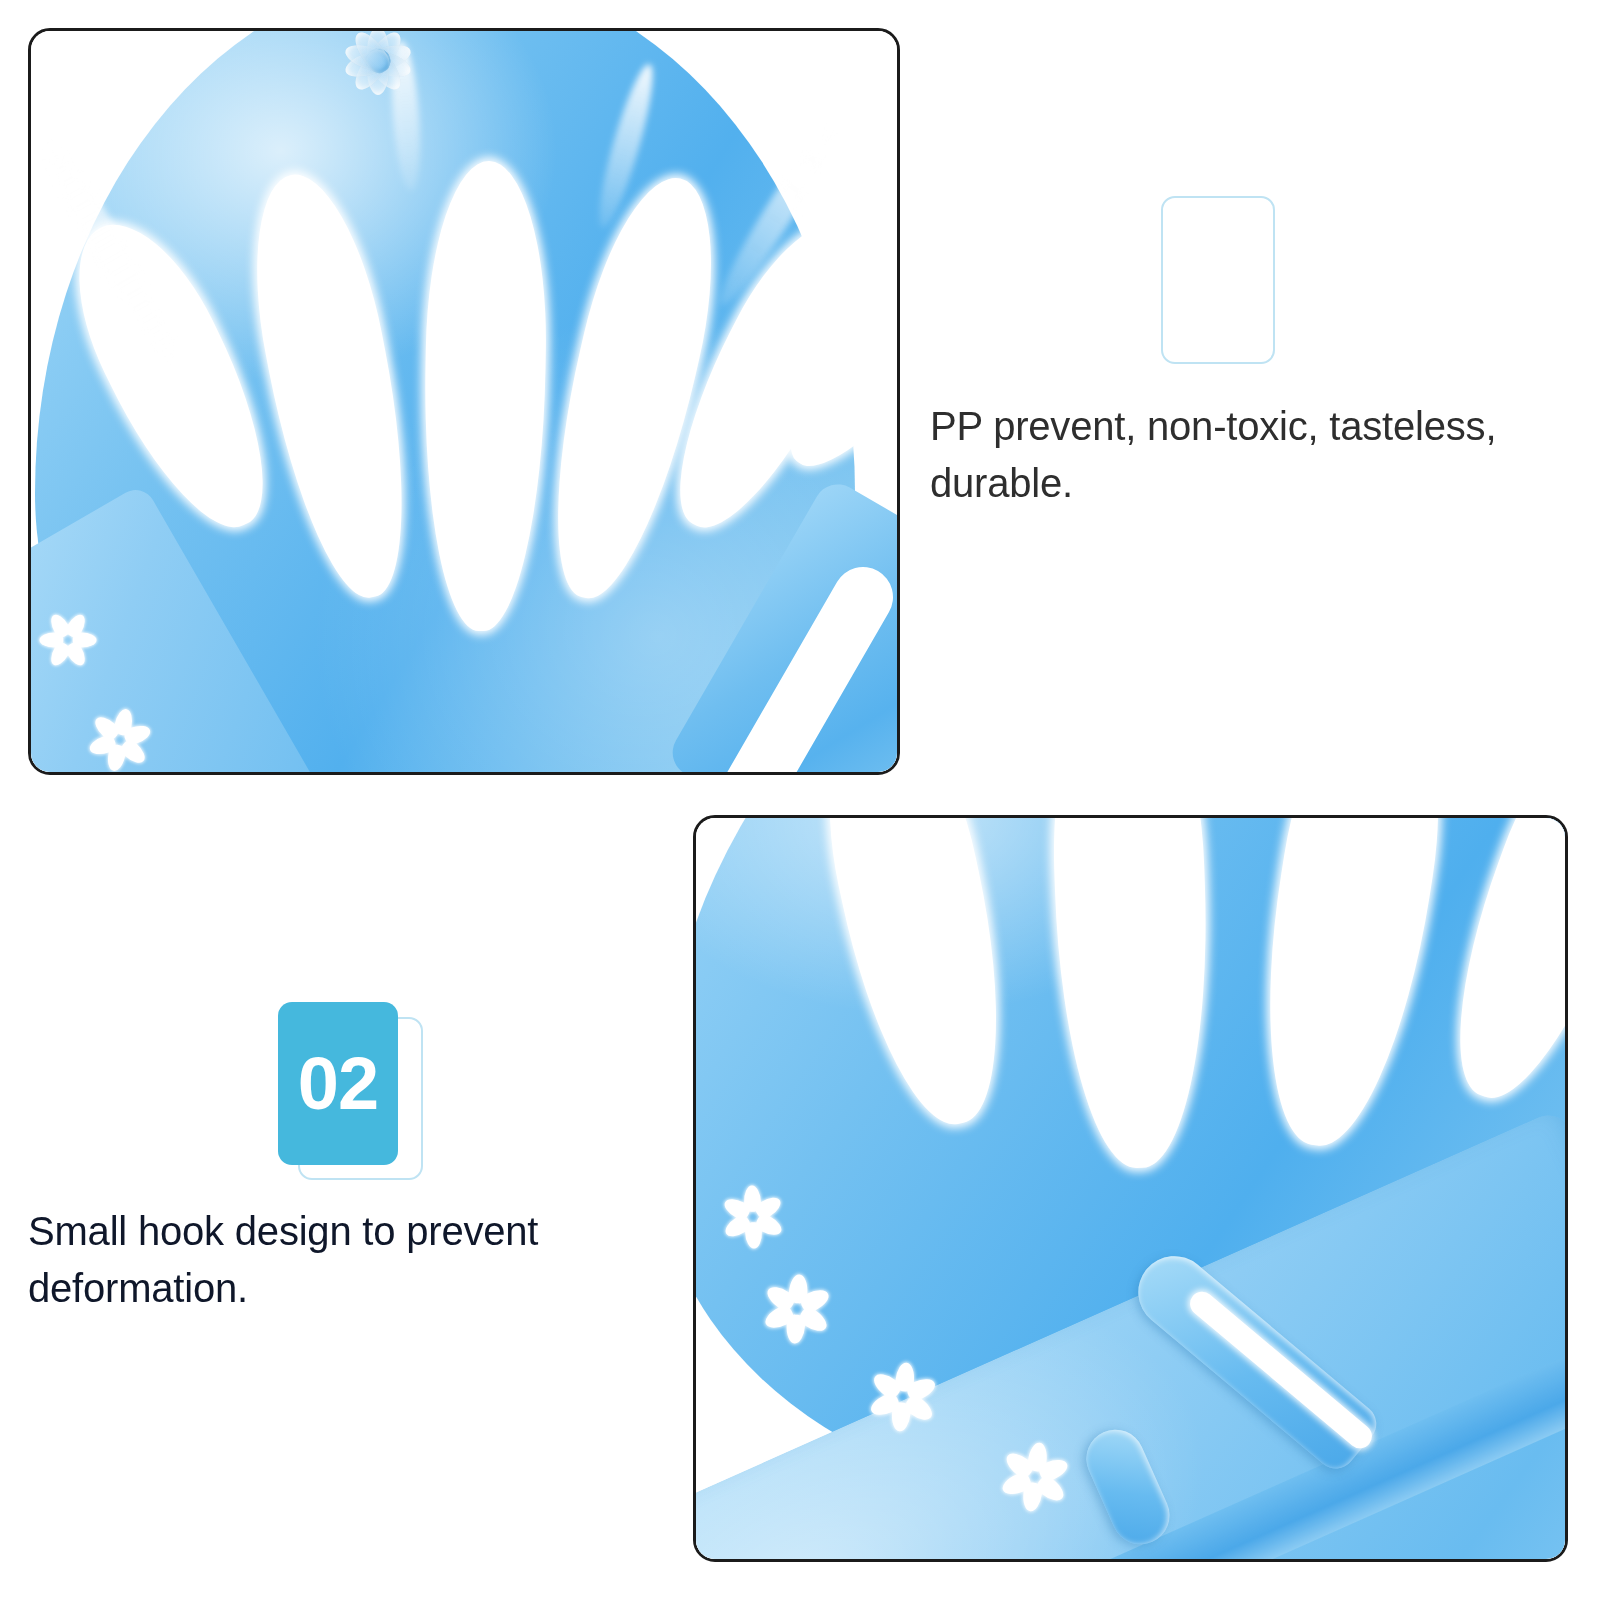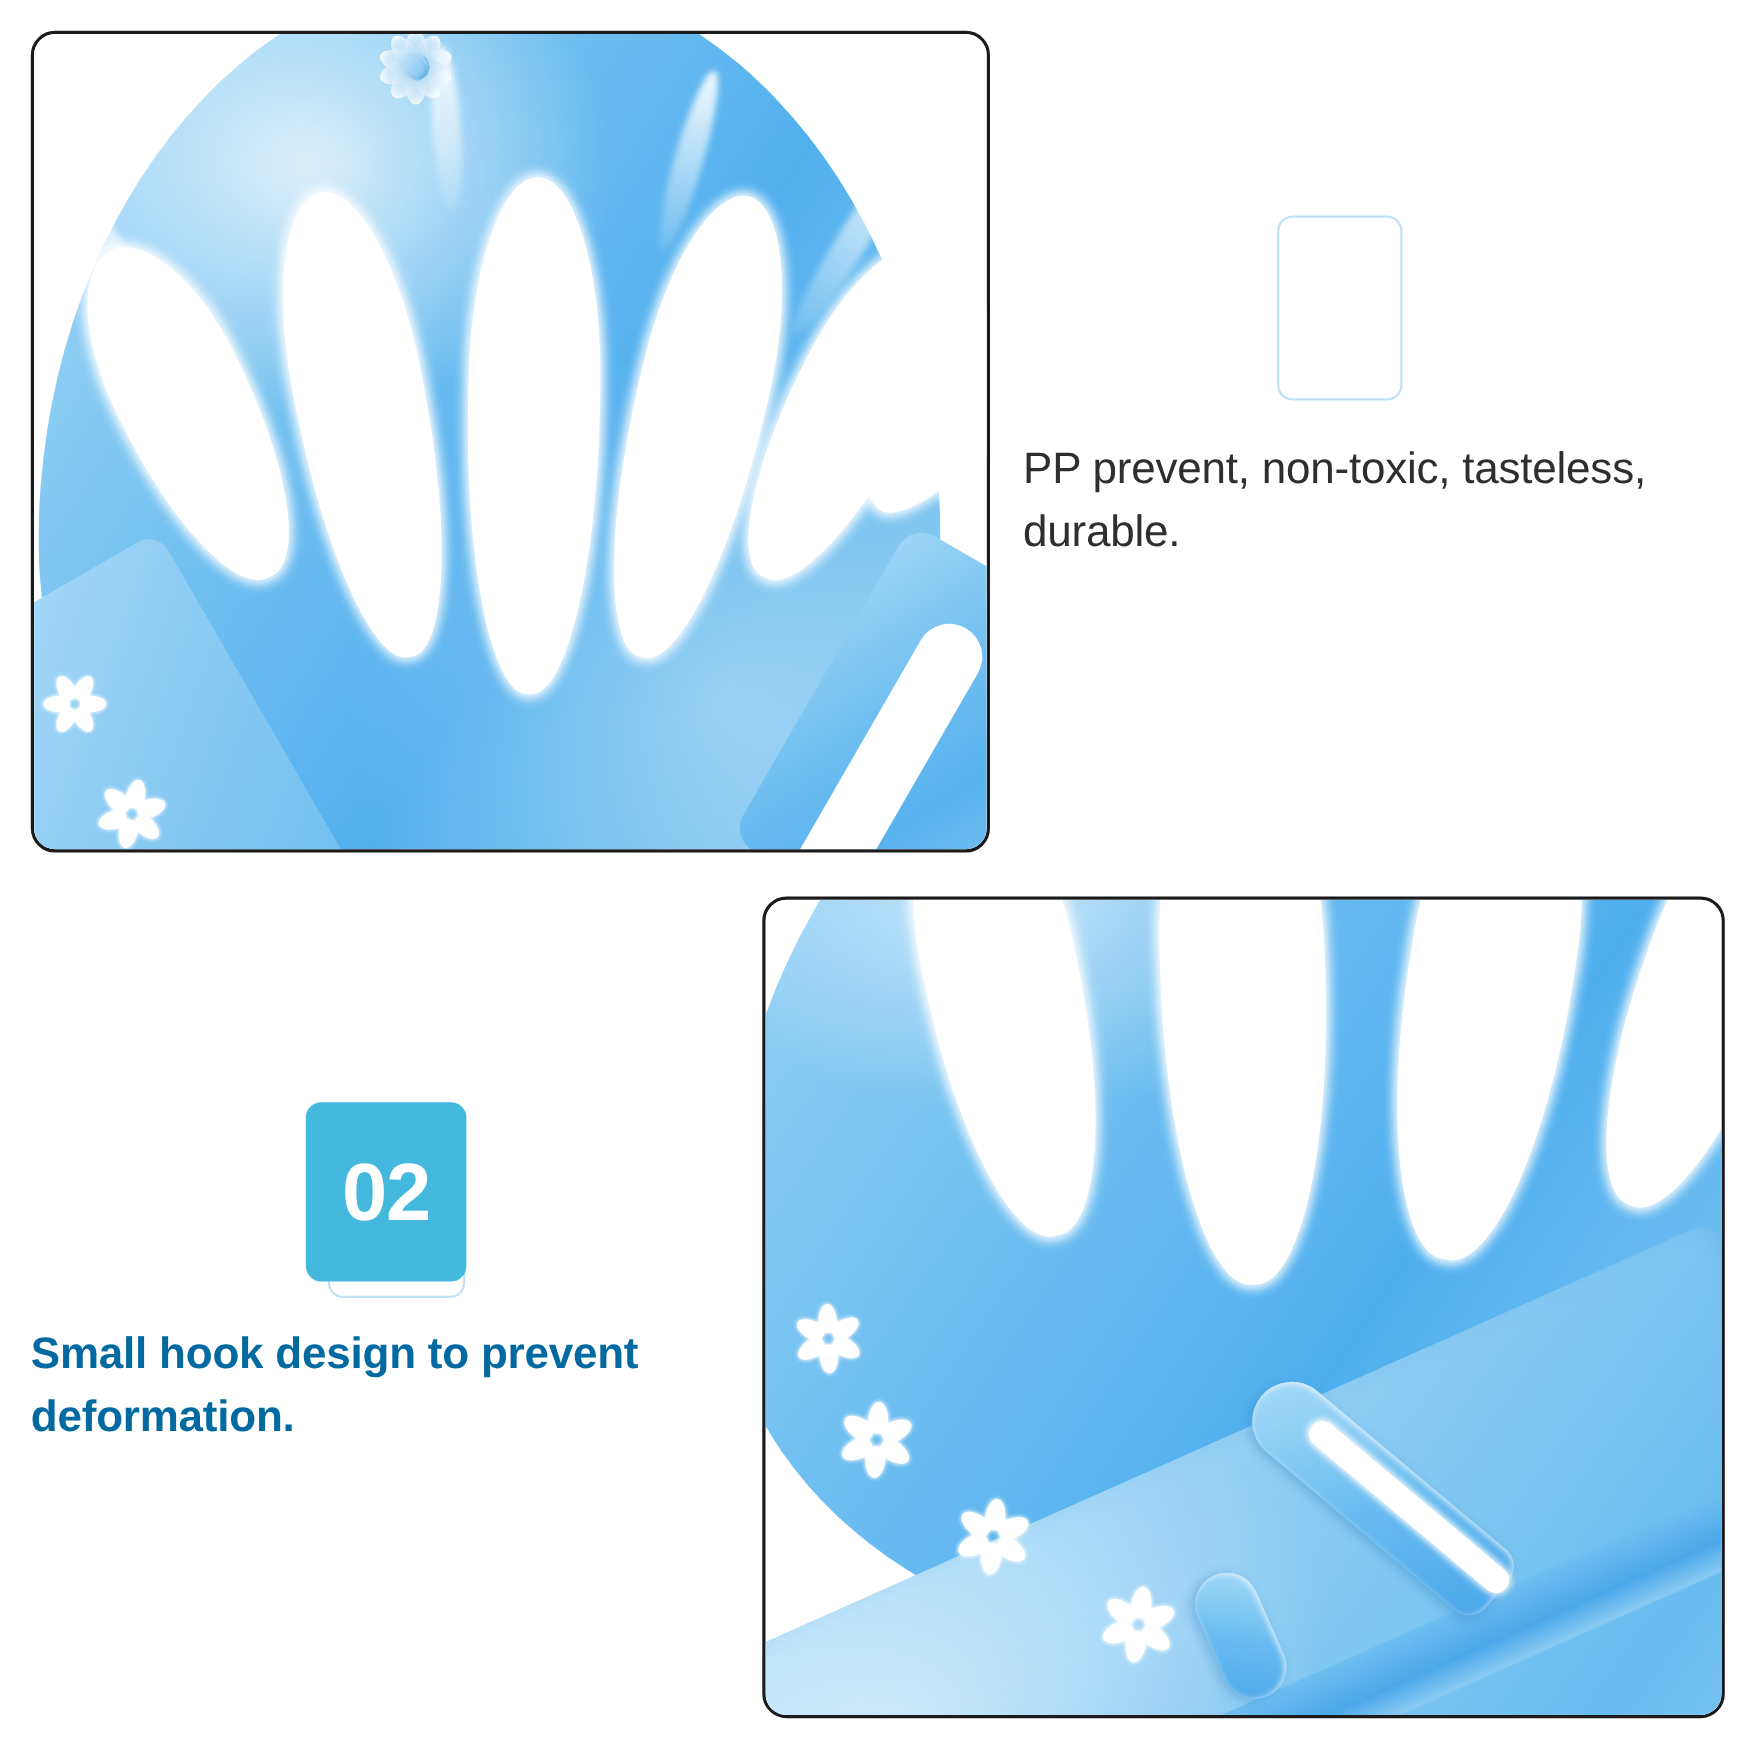"02" div.badge-card { width: 146px -> 120px }
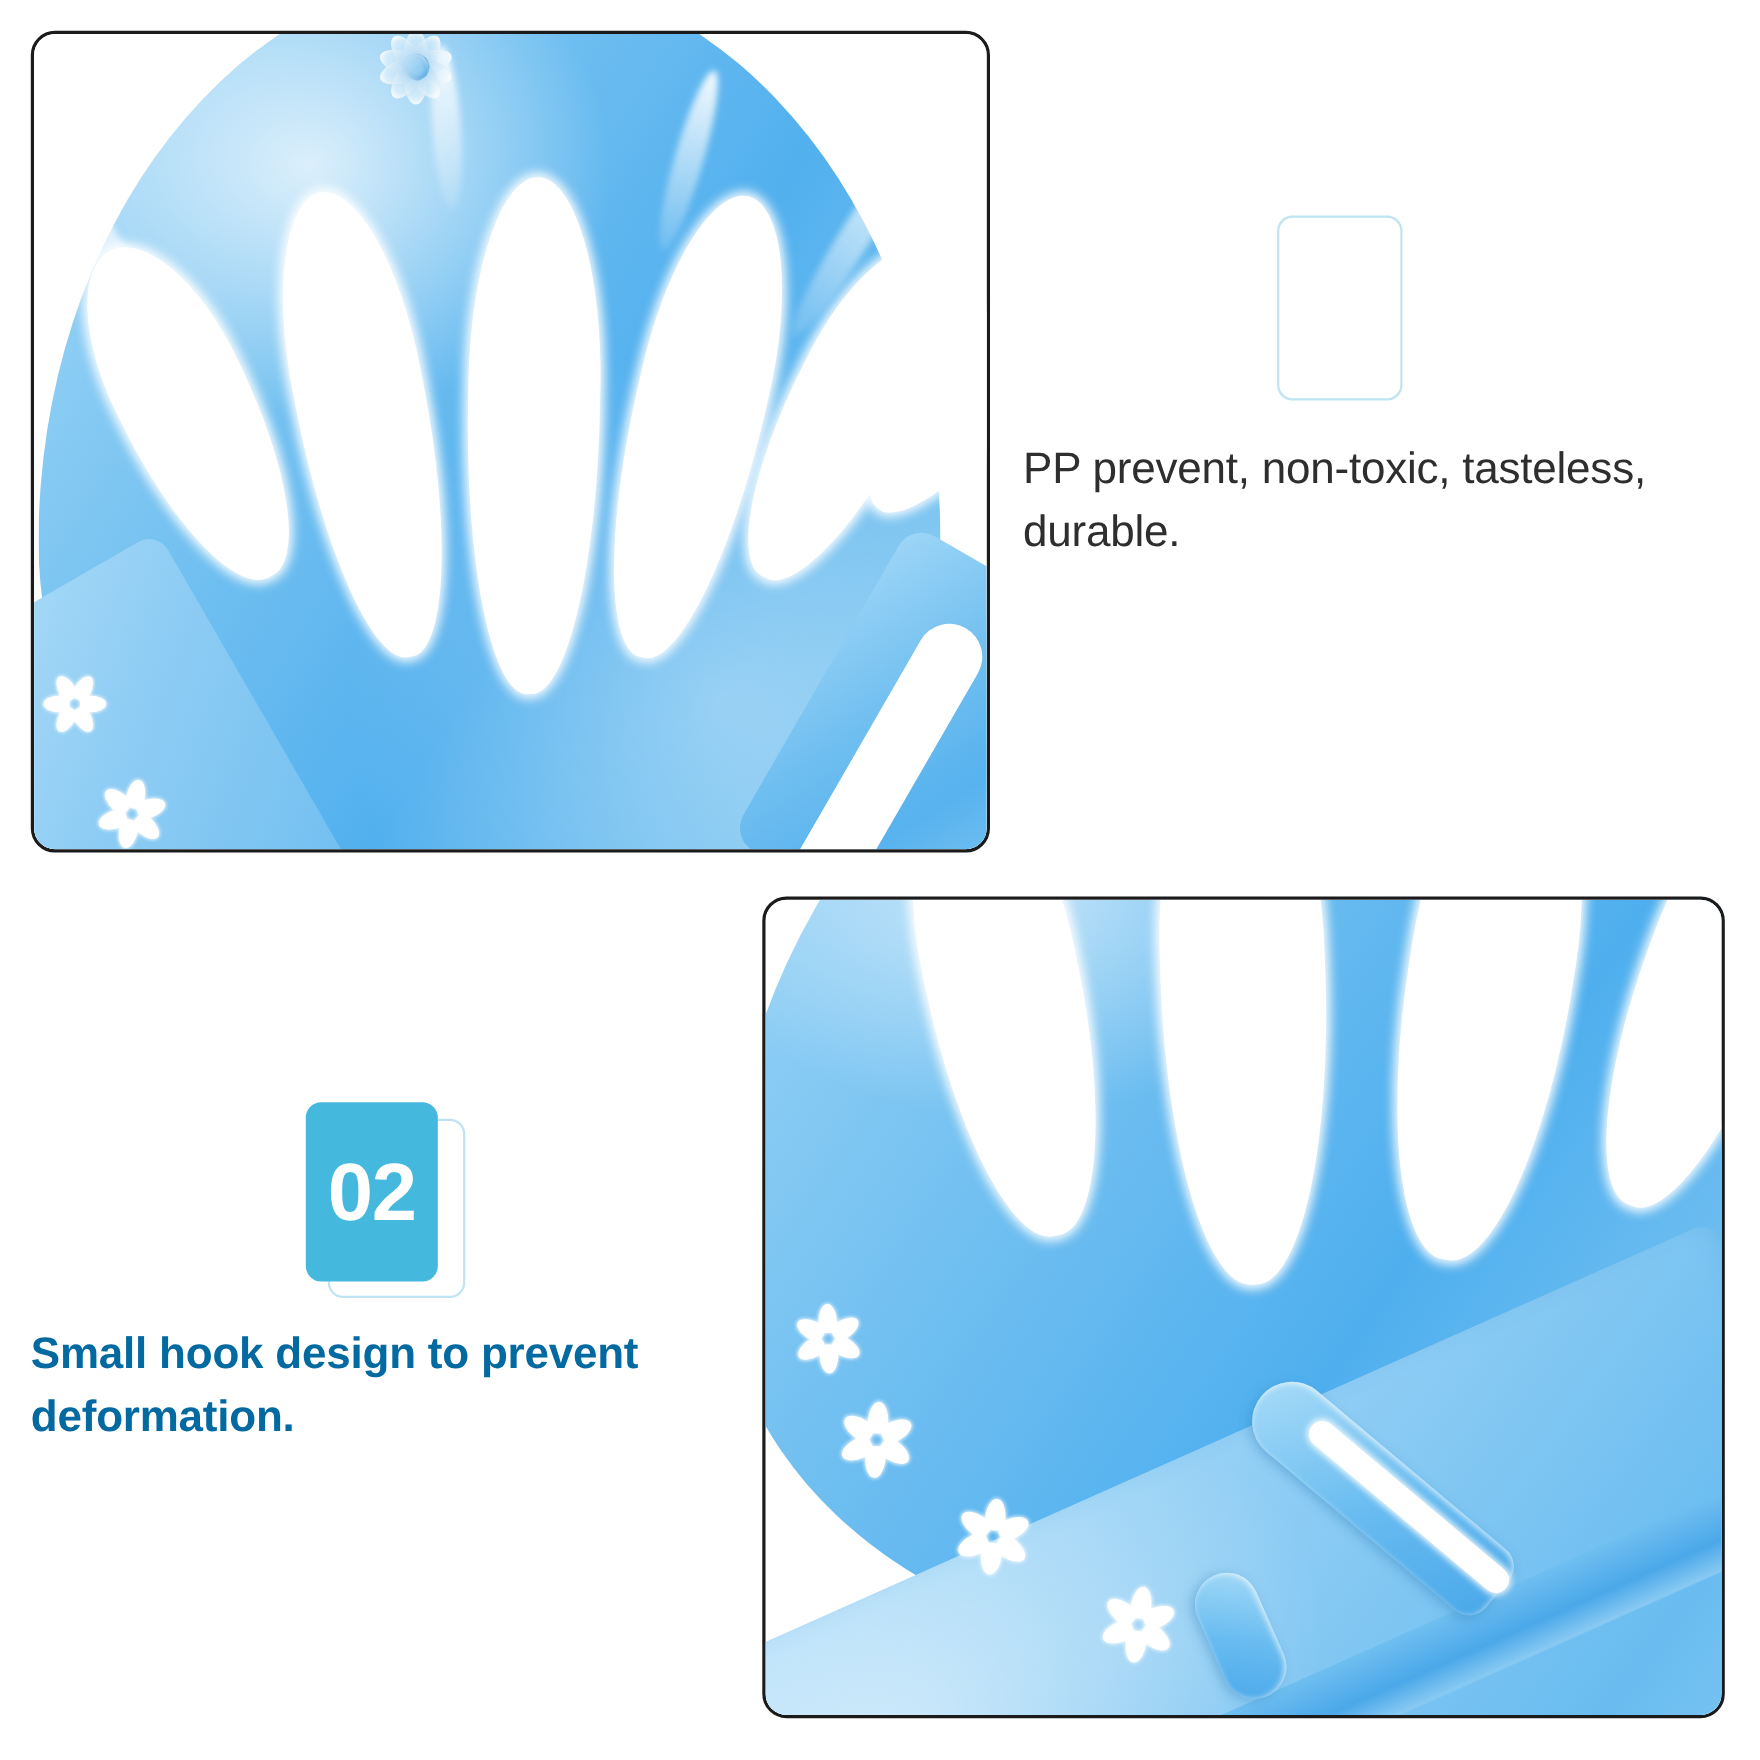"Small hook design to prevent" div.caption { color: #0369a1 -> #0f172a; font-weight: bold -> none }
